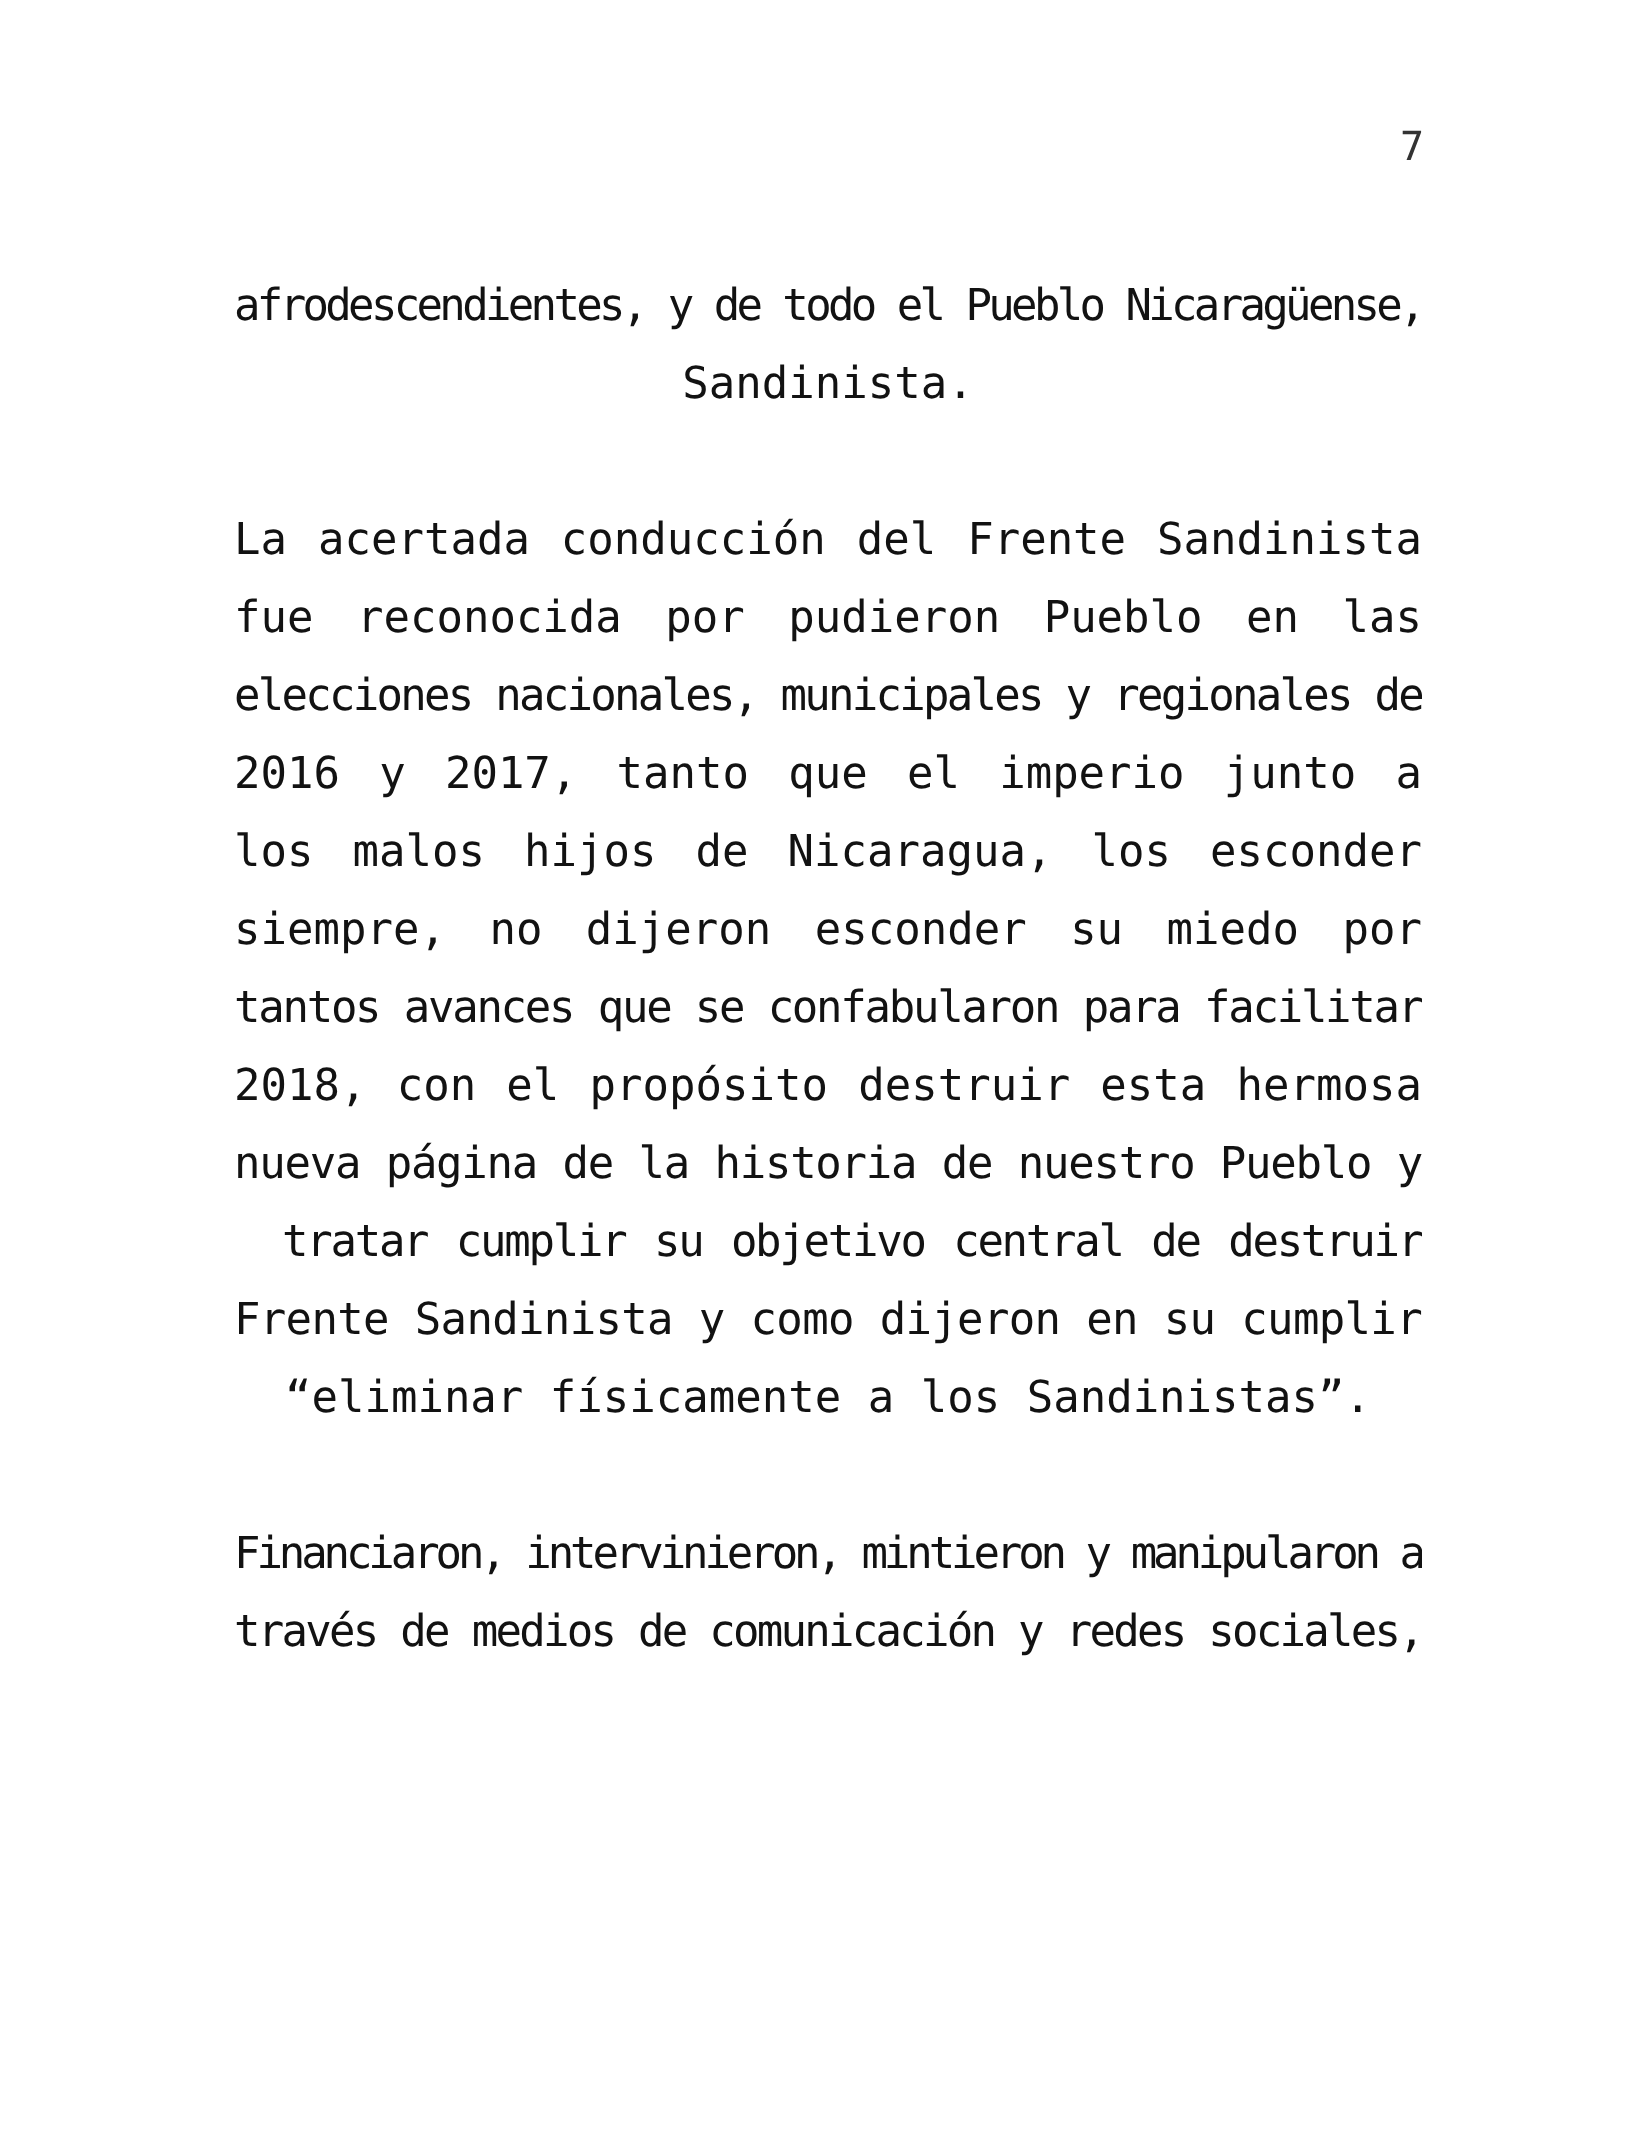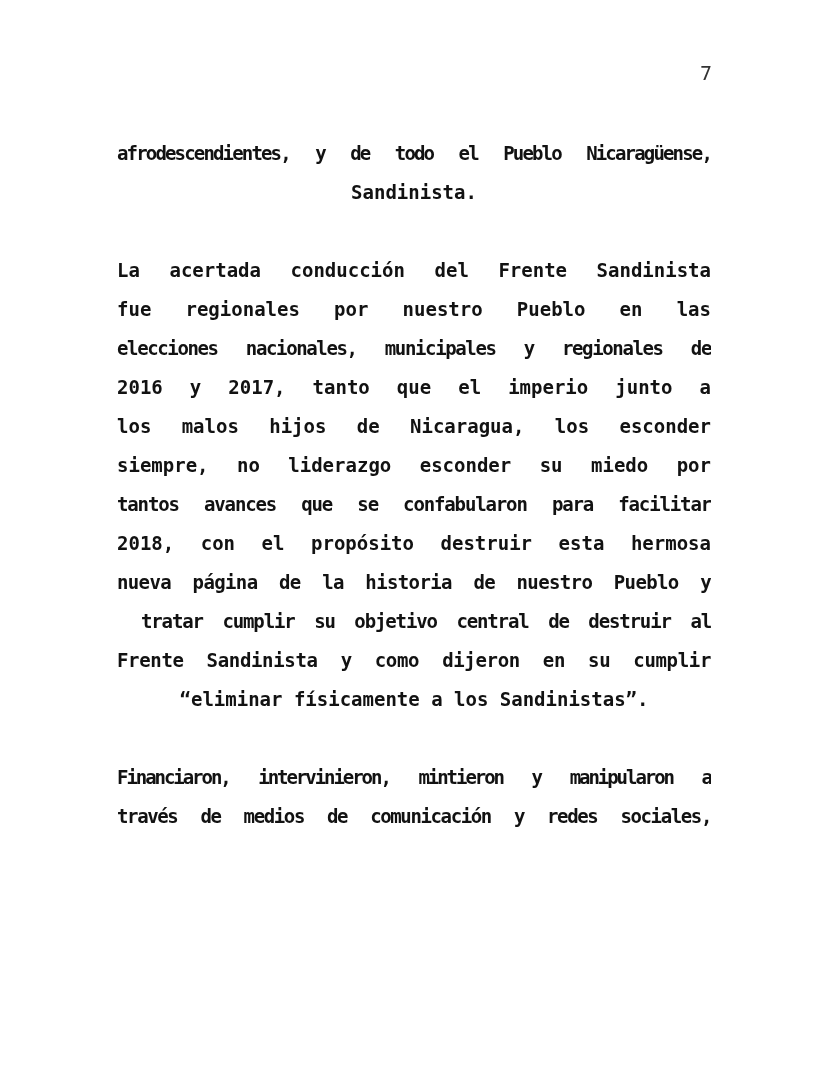"afrodescendientes, y de todo el" .doc-line { font-size: 19px -> 22px; font-weight: bold -> normal }
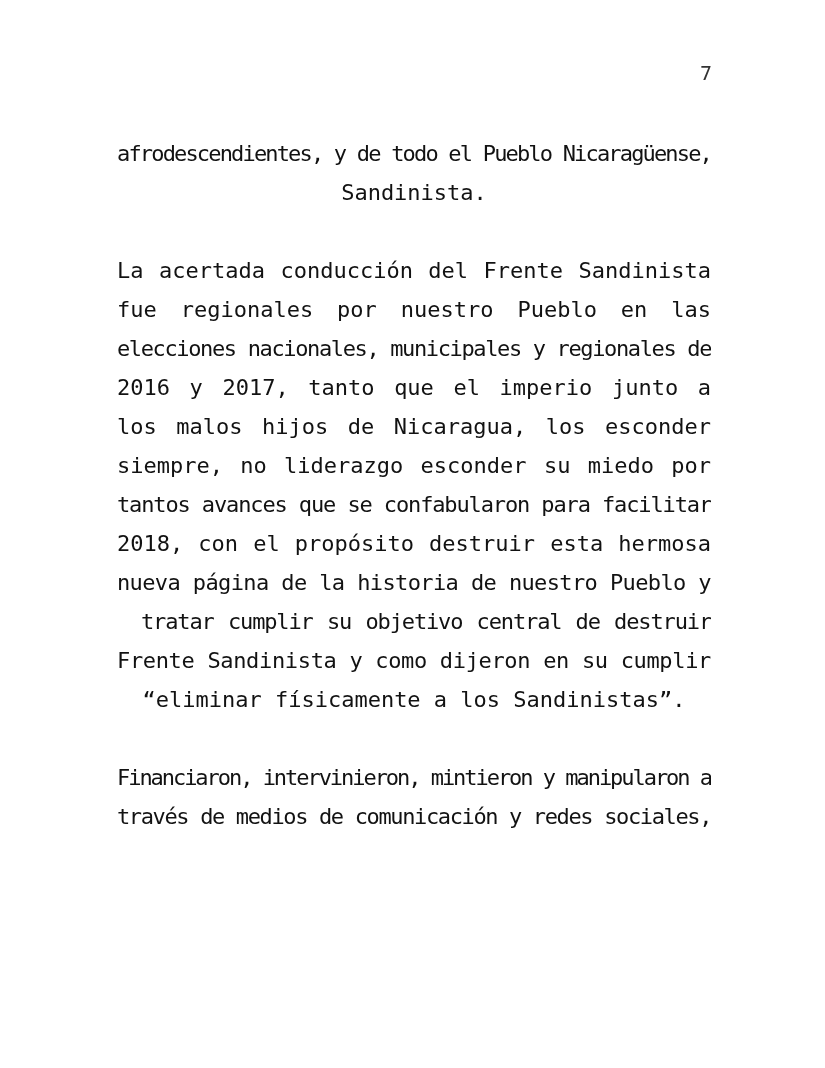"fue regionales por nuestro Pueblo" div.doc-line { text: regionales por nuestro -> reconocida por pudieron }
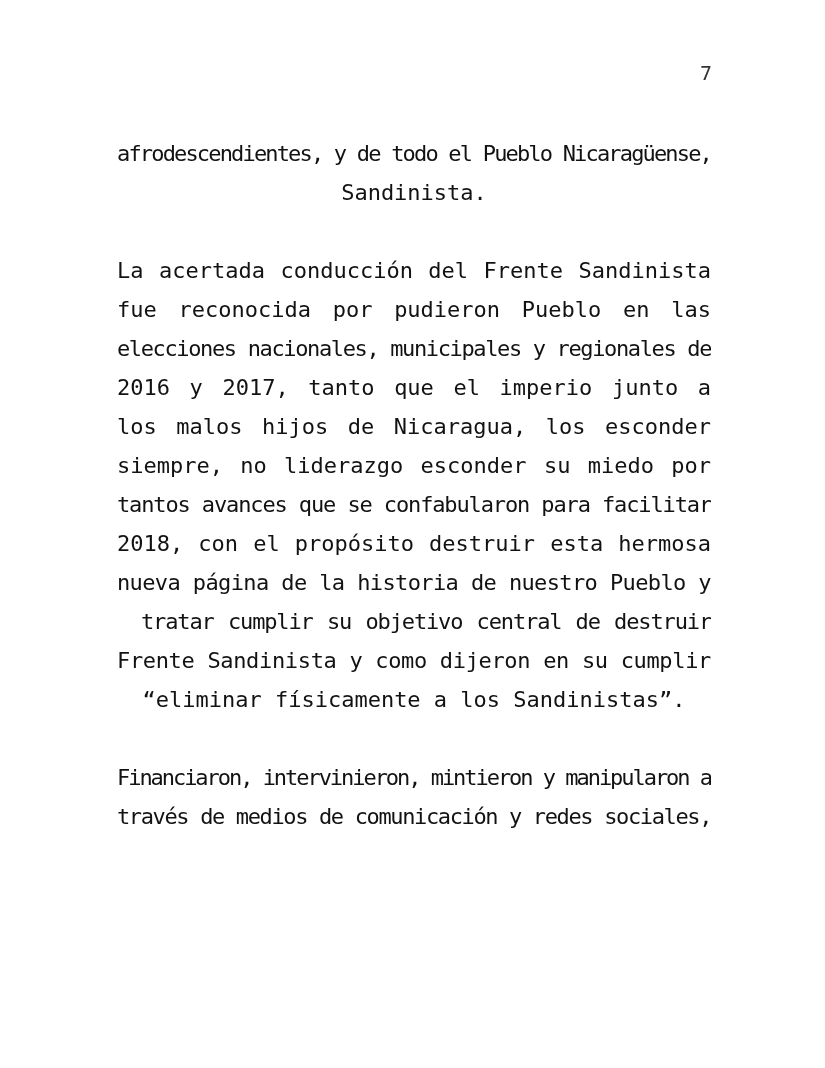"siempre, no liderazgo esconder su" div.doc-line { text: liderazgo -> dijeron }
